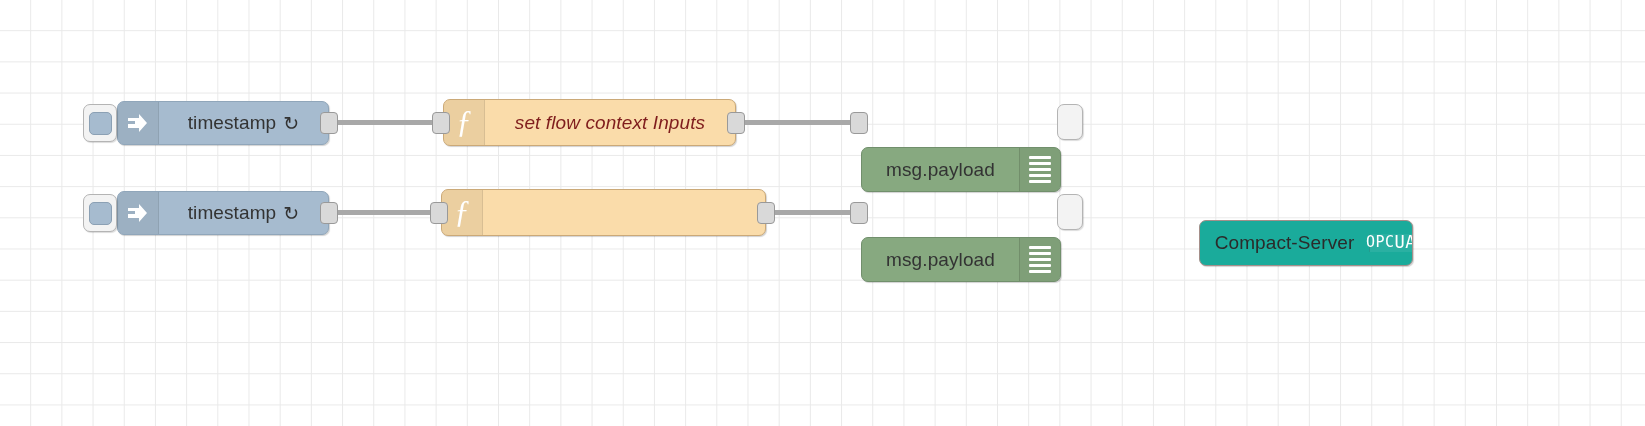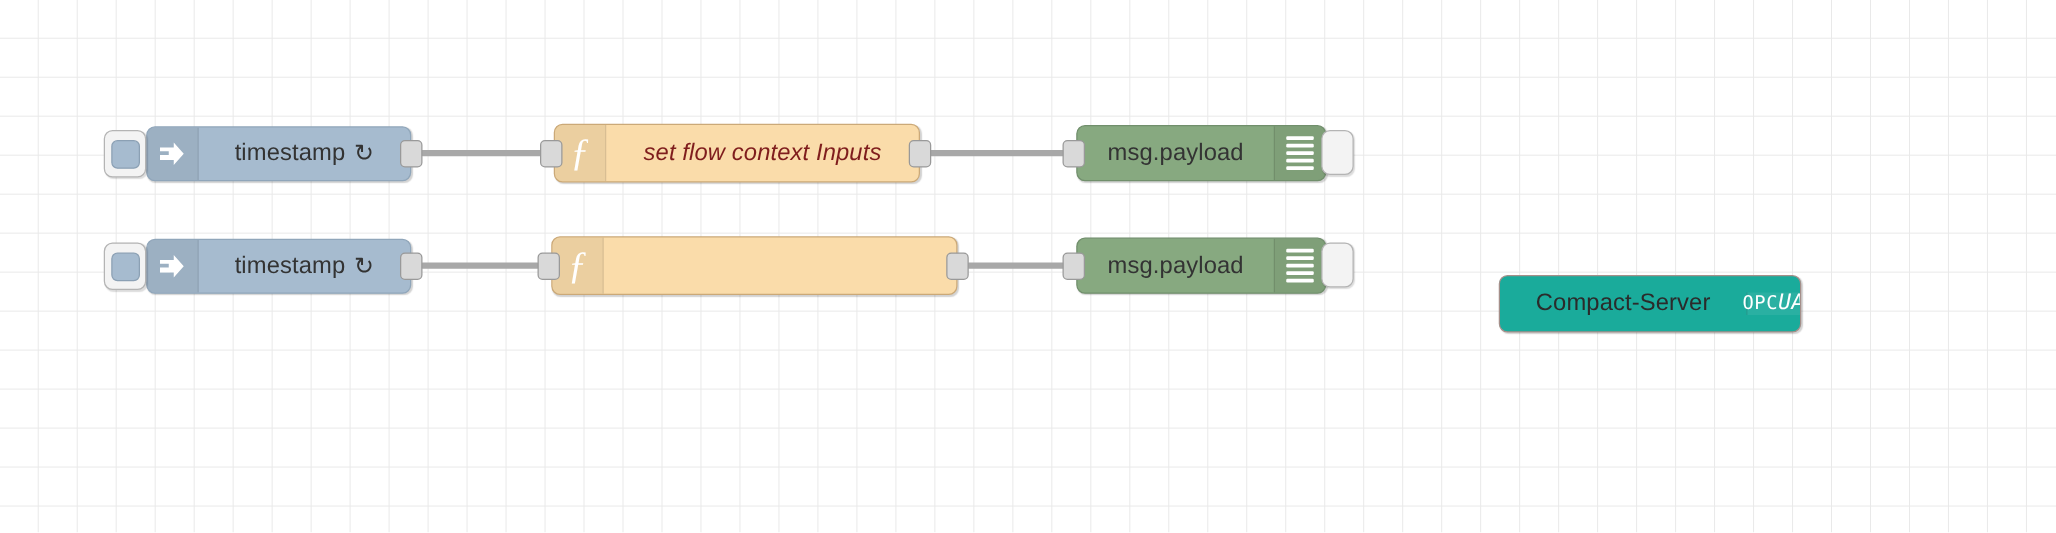"msg.payload" .node-debug { margin-top: none -> 47px }
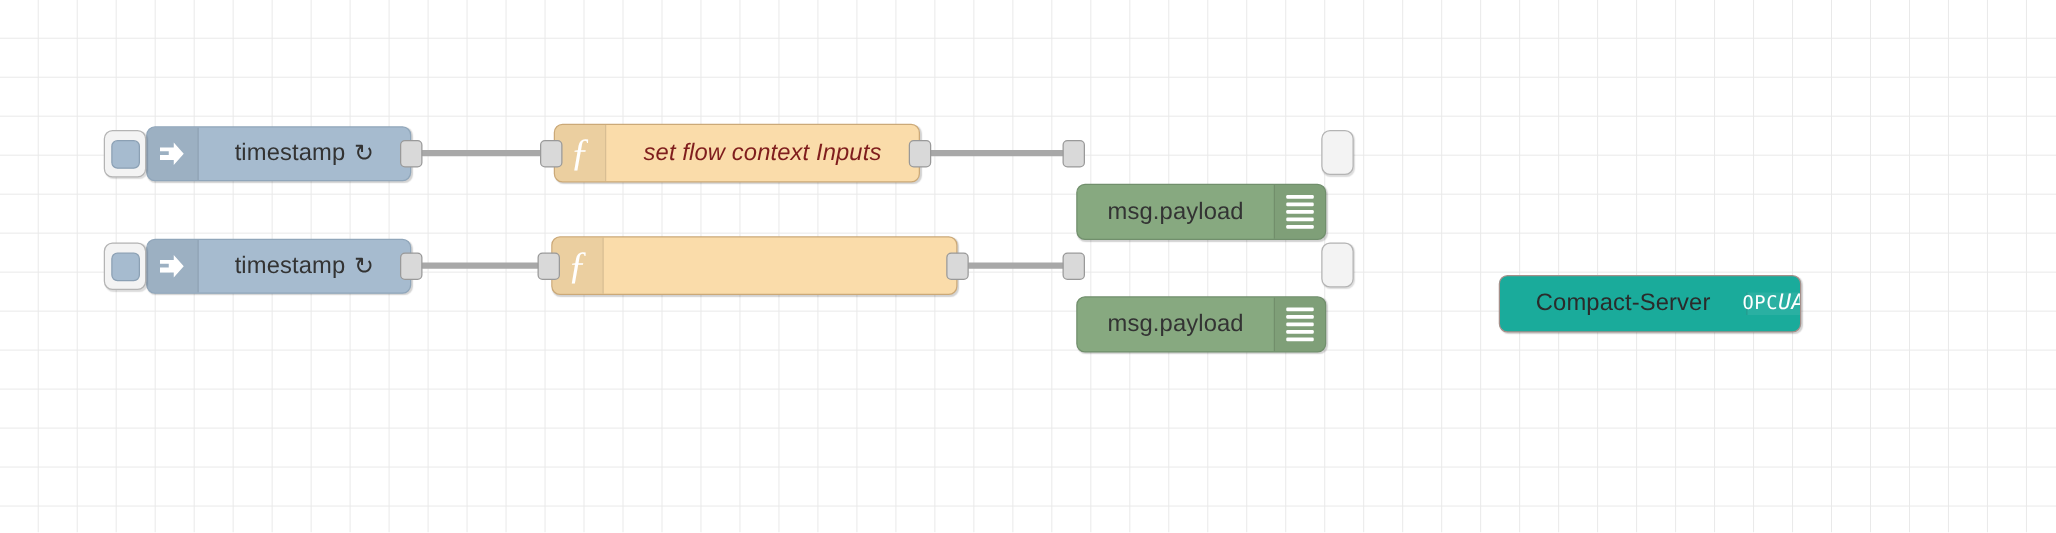"Compact-Server" div.node { width: 242px -> 214px }
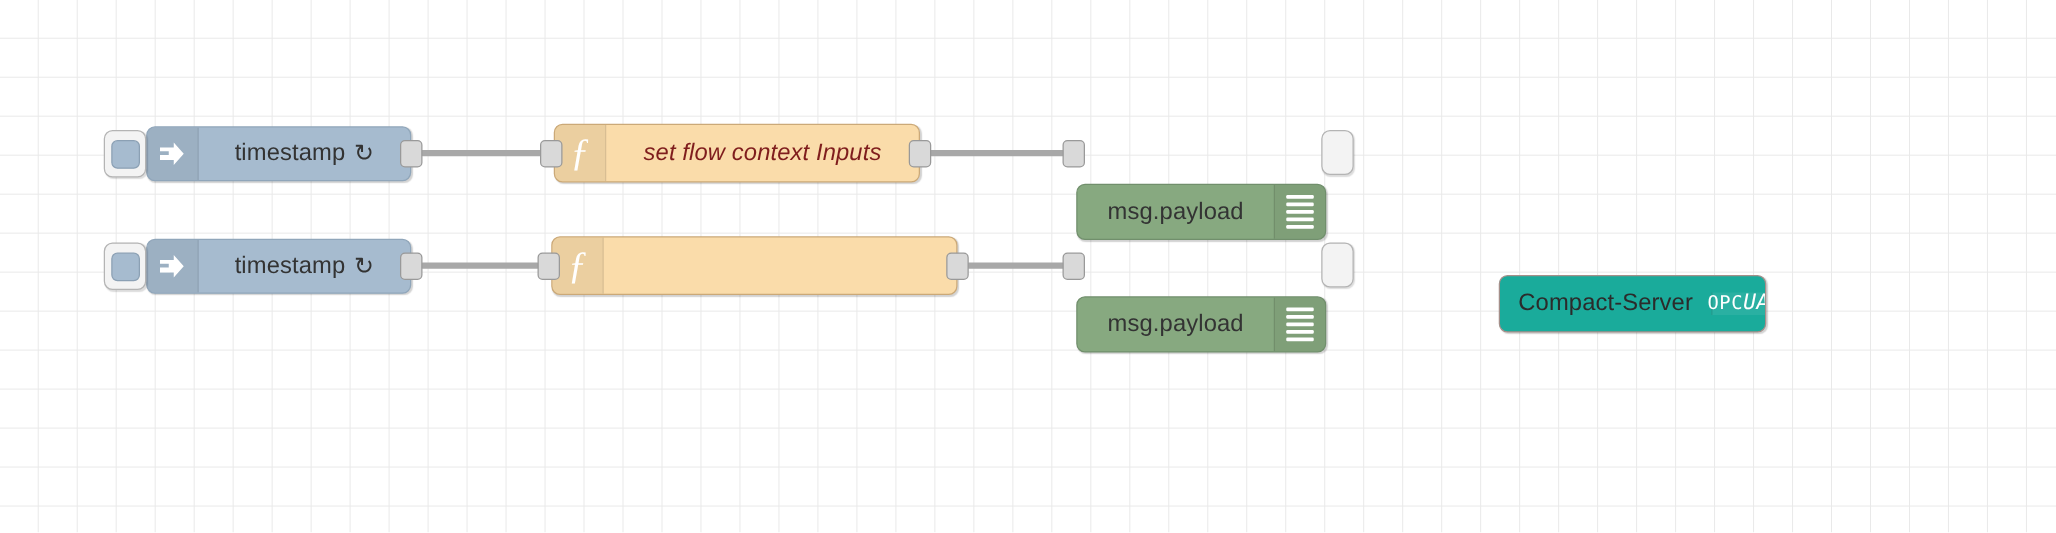"UA" .opcua-badge-panel .ua { font-style: italic -> none }
